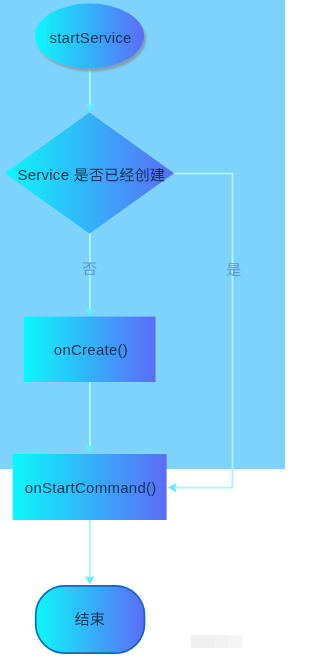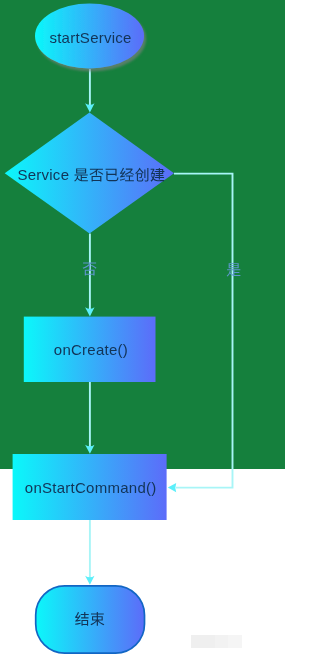"startService" #stage { background: #15803d -> #7dd3fc }
